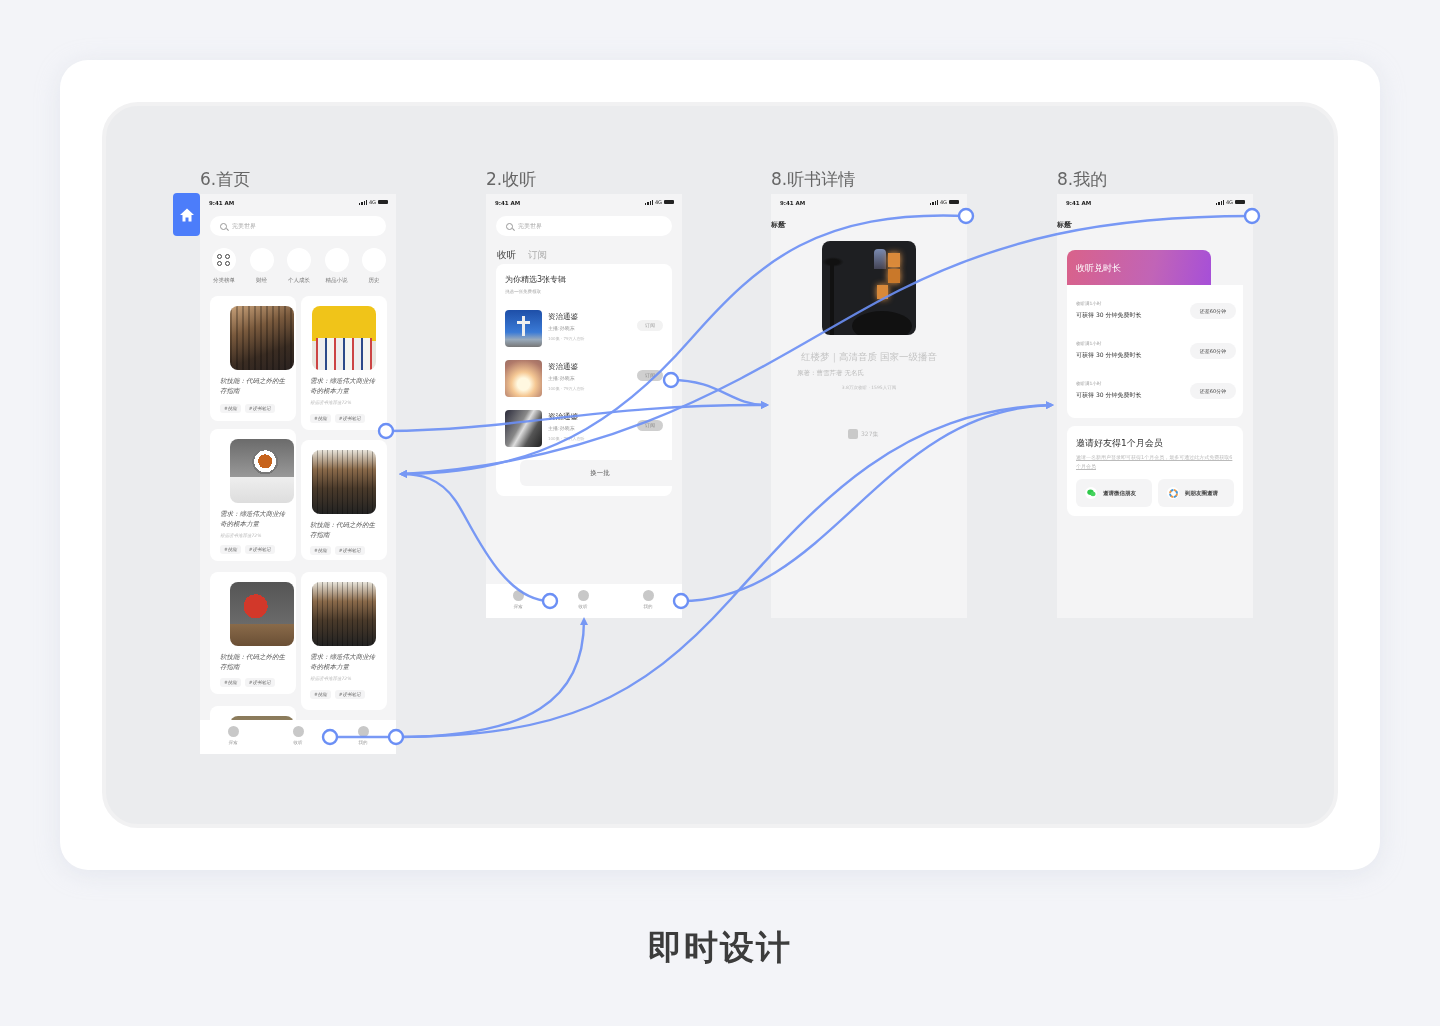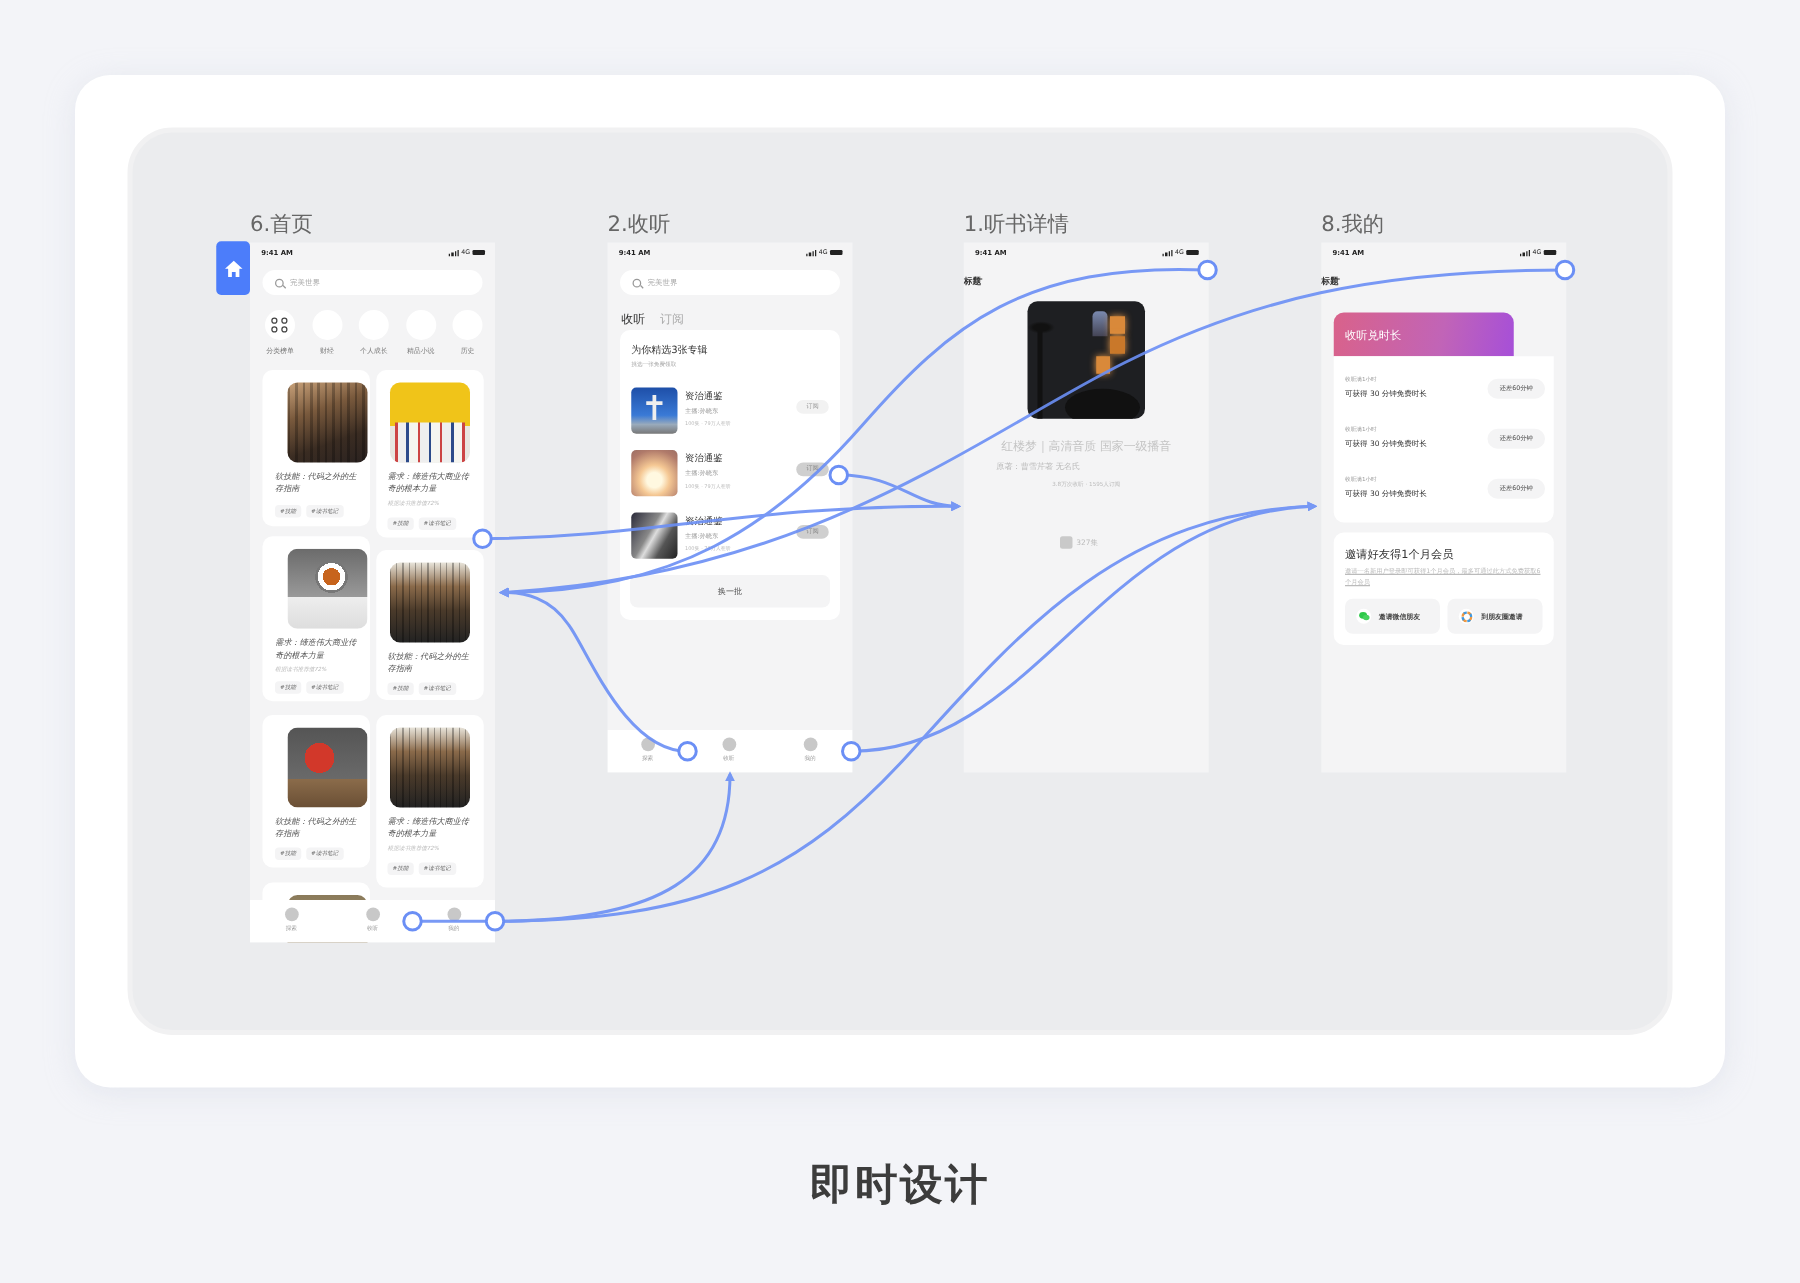"1.听书详情" div.screen-label { text: 1 -> 8 }
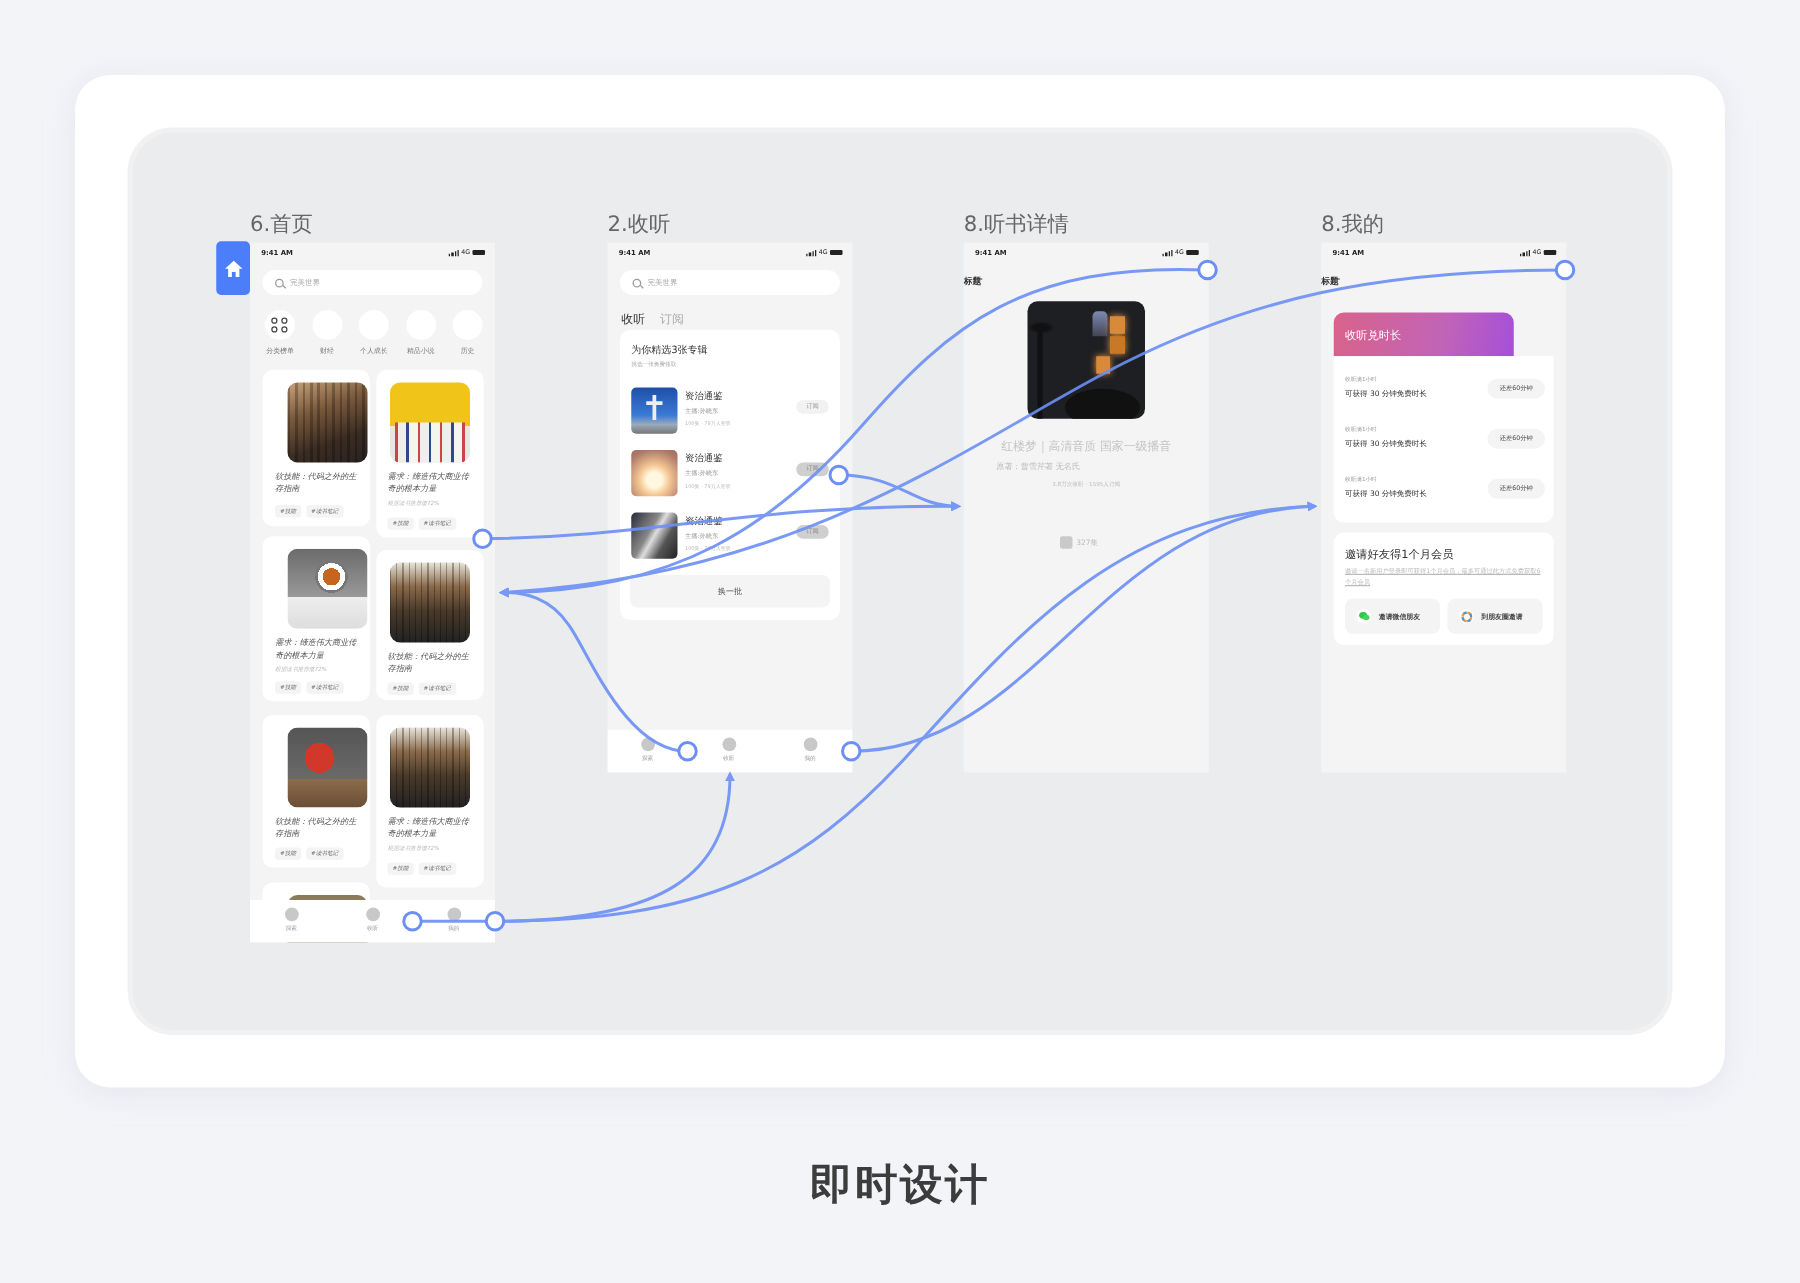"换一批" .refresh { left: 8px -> 24px }
